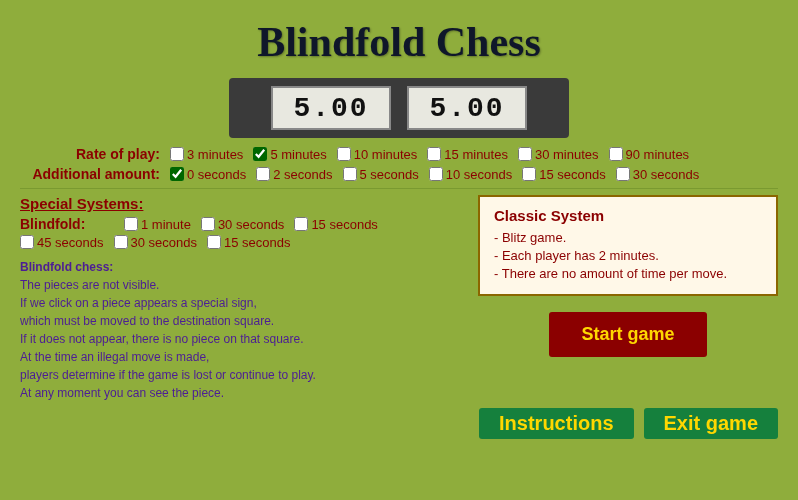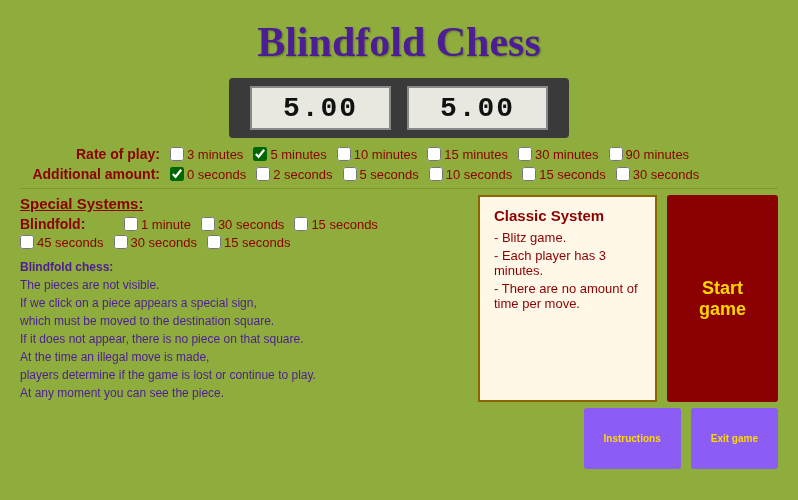"Blindfold Chess" .title { color: #4c1d95 -> #0f172a }
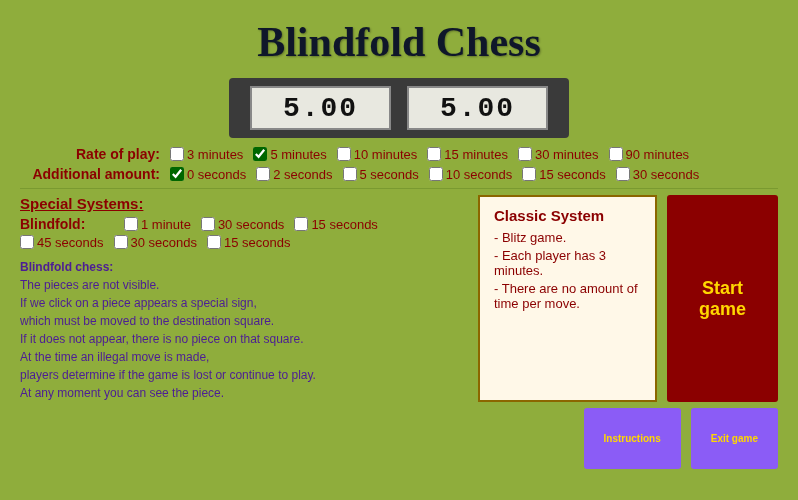"5.00" .clock-display { width: 141px -> 120px }
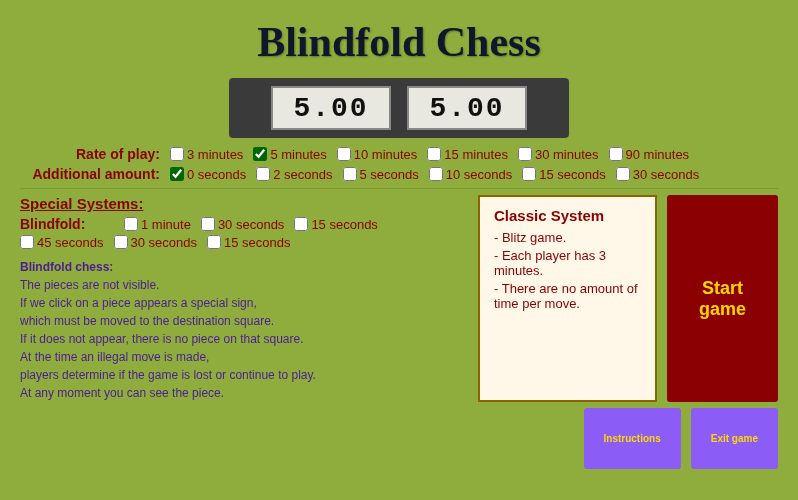"Classic System" .right-panel { flex-direction: none -> column }
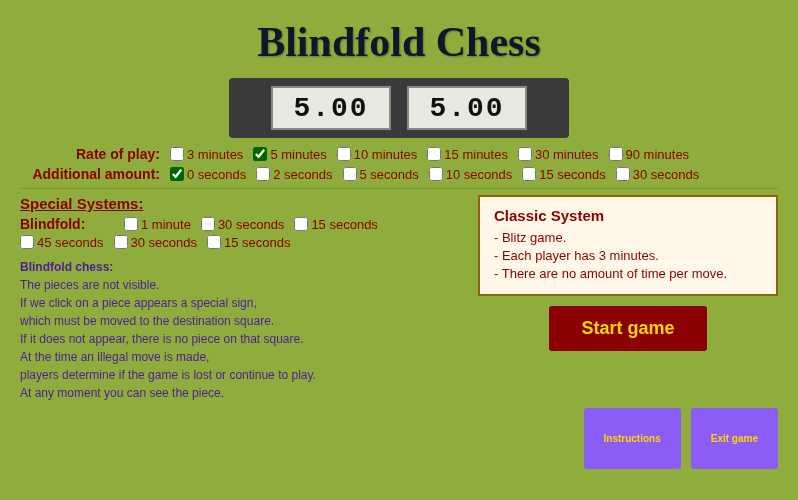"- Each player has 3" p { text: 3 -> 2 }
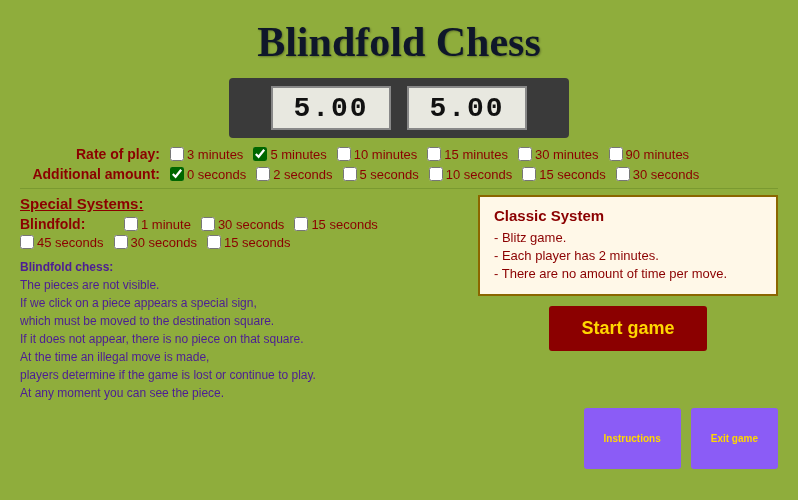"Start game" .buttons-row { margin-top: none -> 6px }
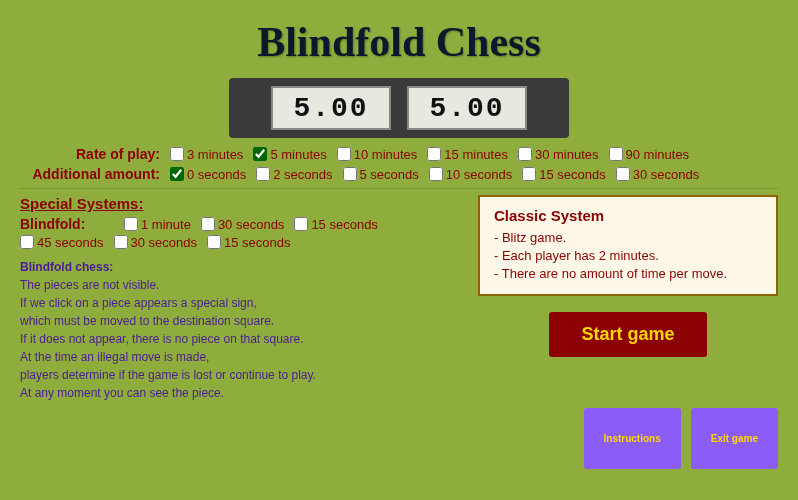"Instructions" .btn-secondary { background-color: #8b5cf6 -> #15803d; font-size: 10px -> 20px; padding: 25px 20px -> 4px 20px }
